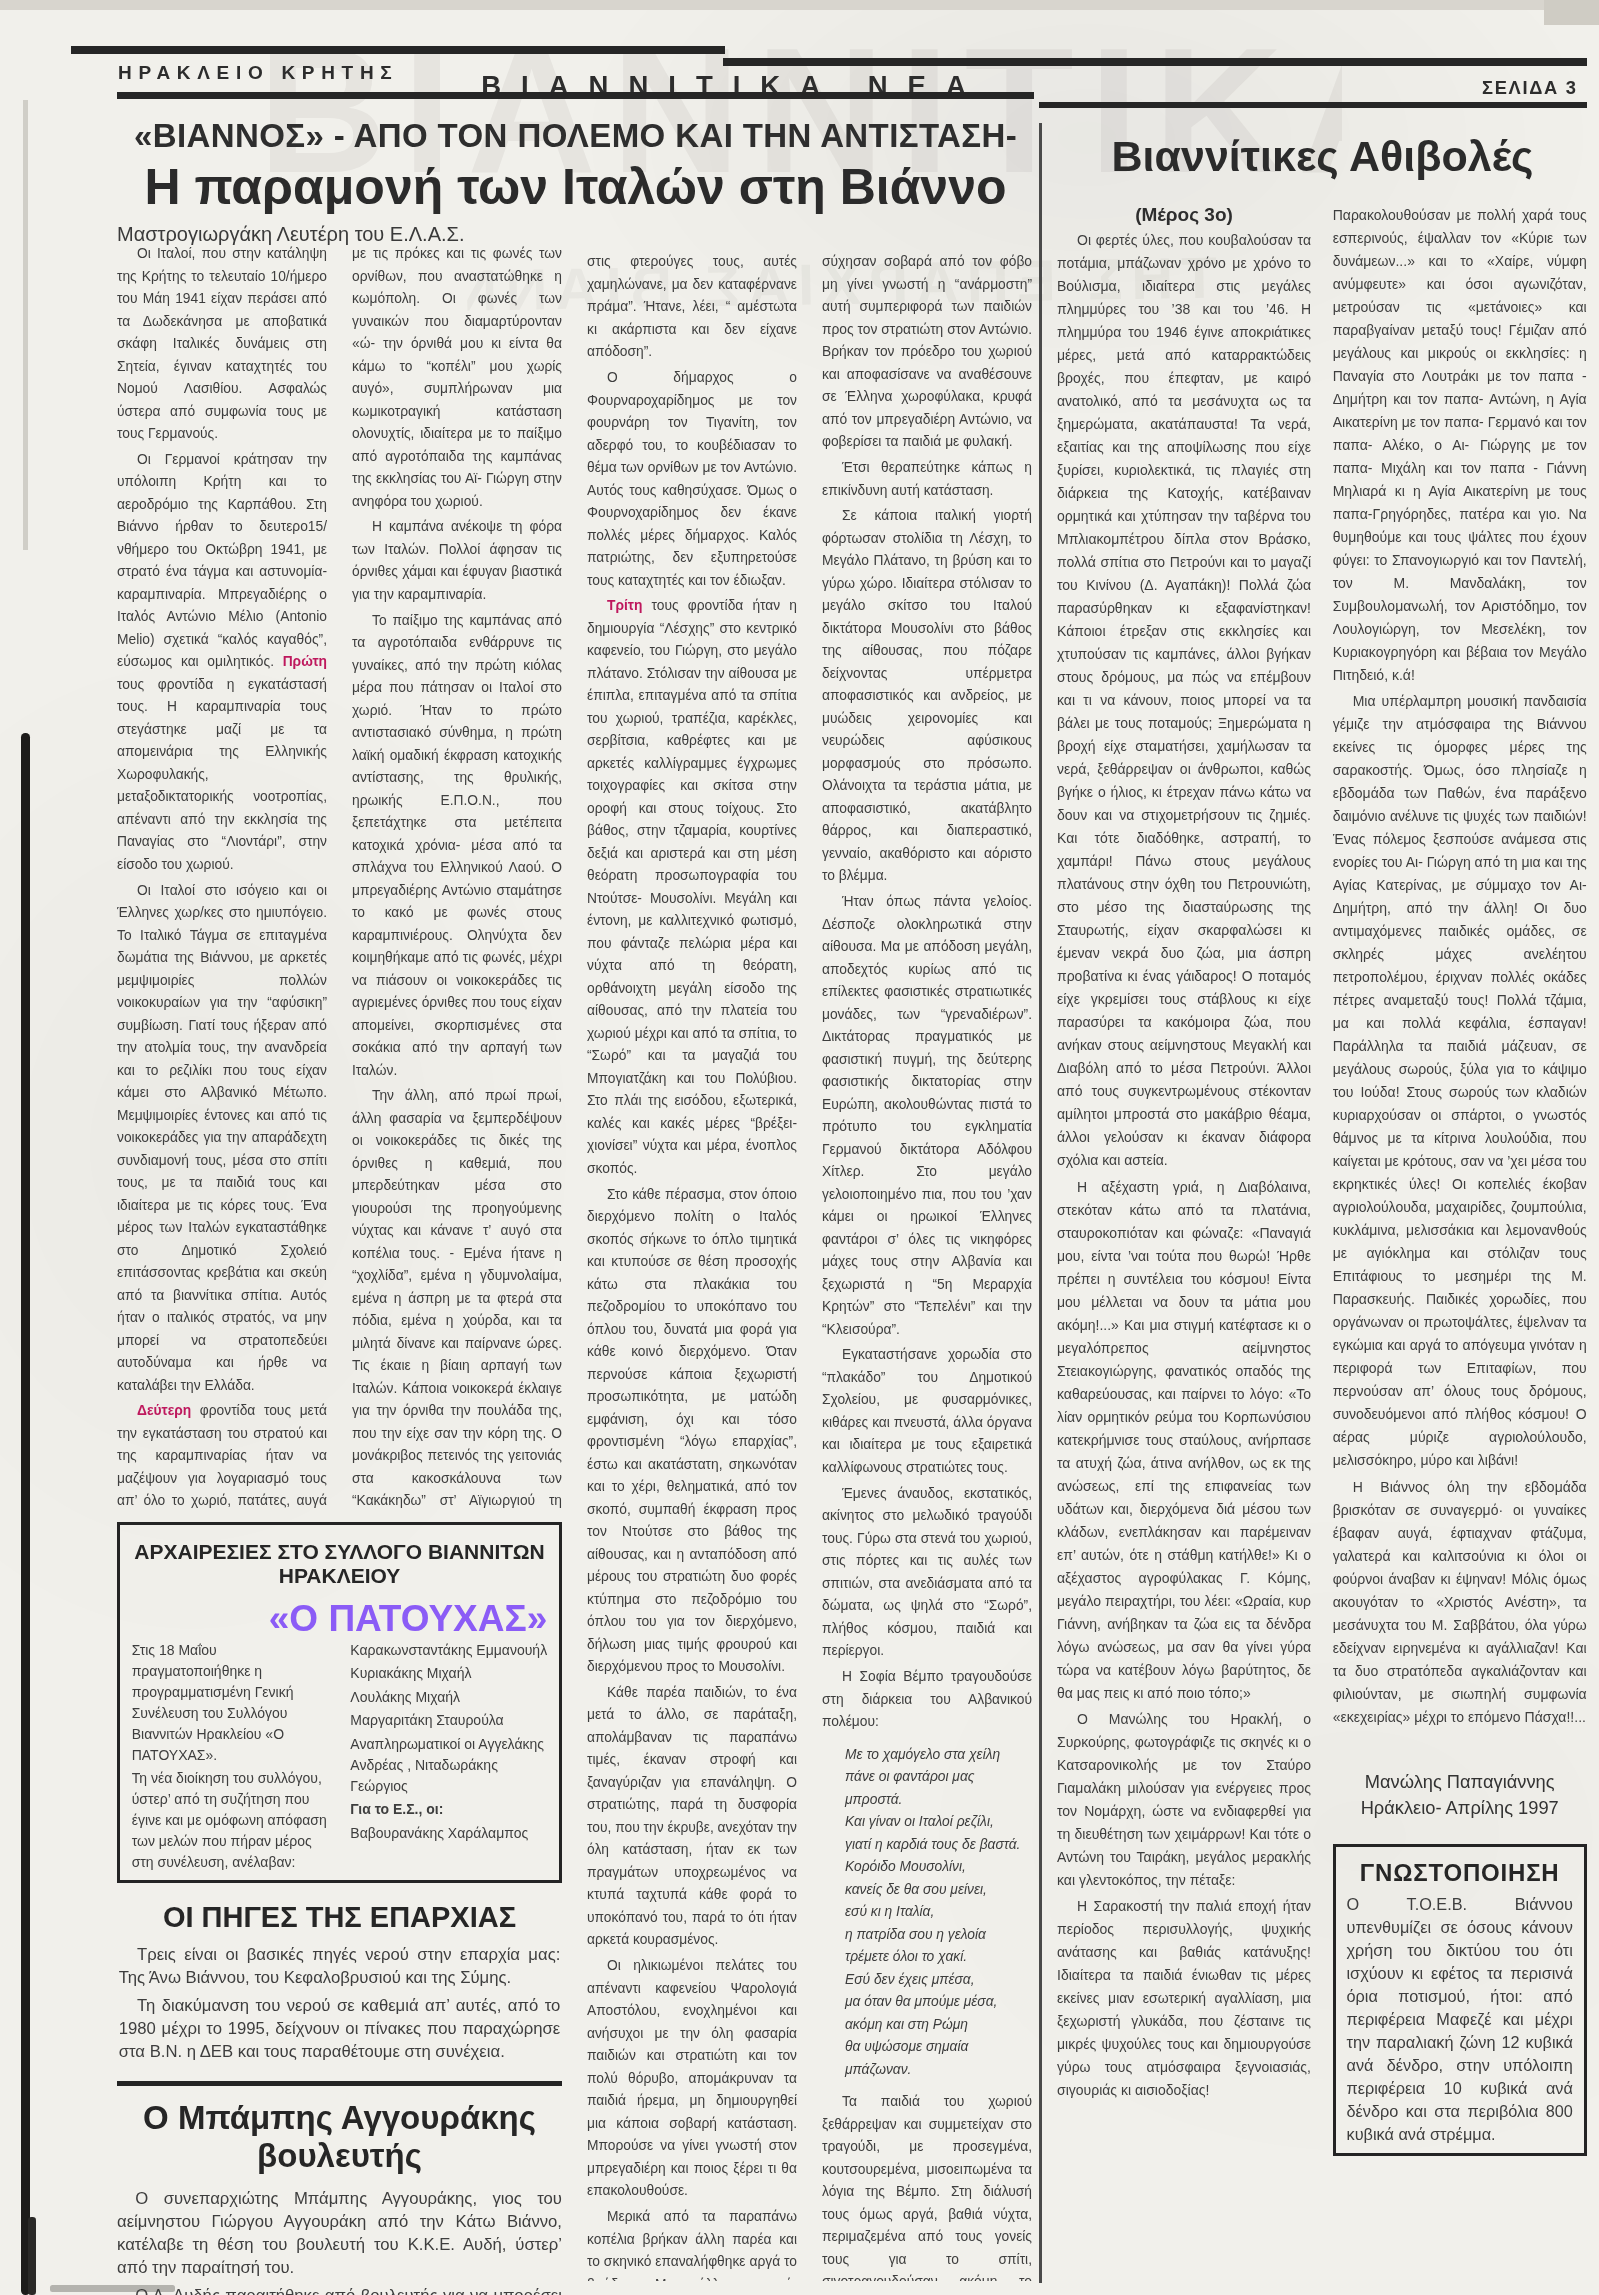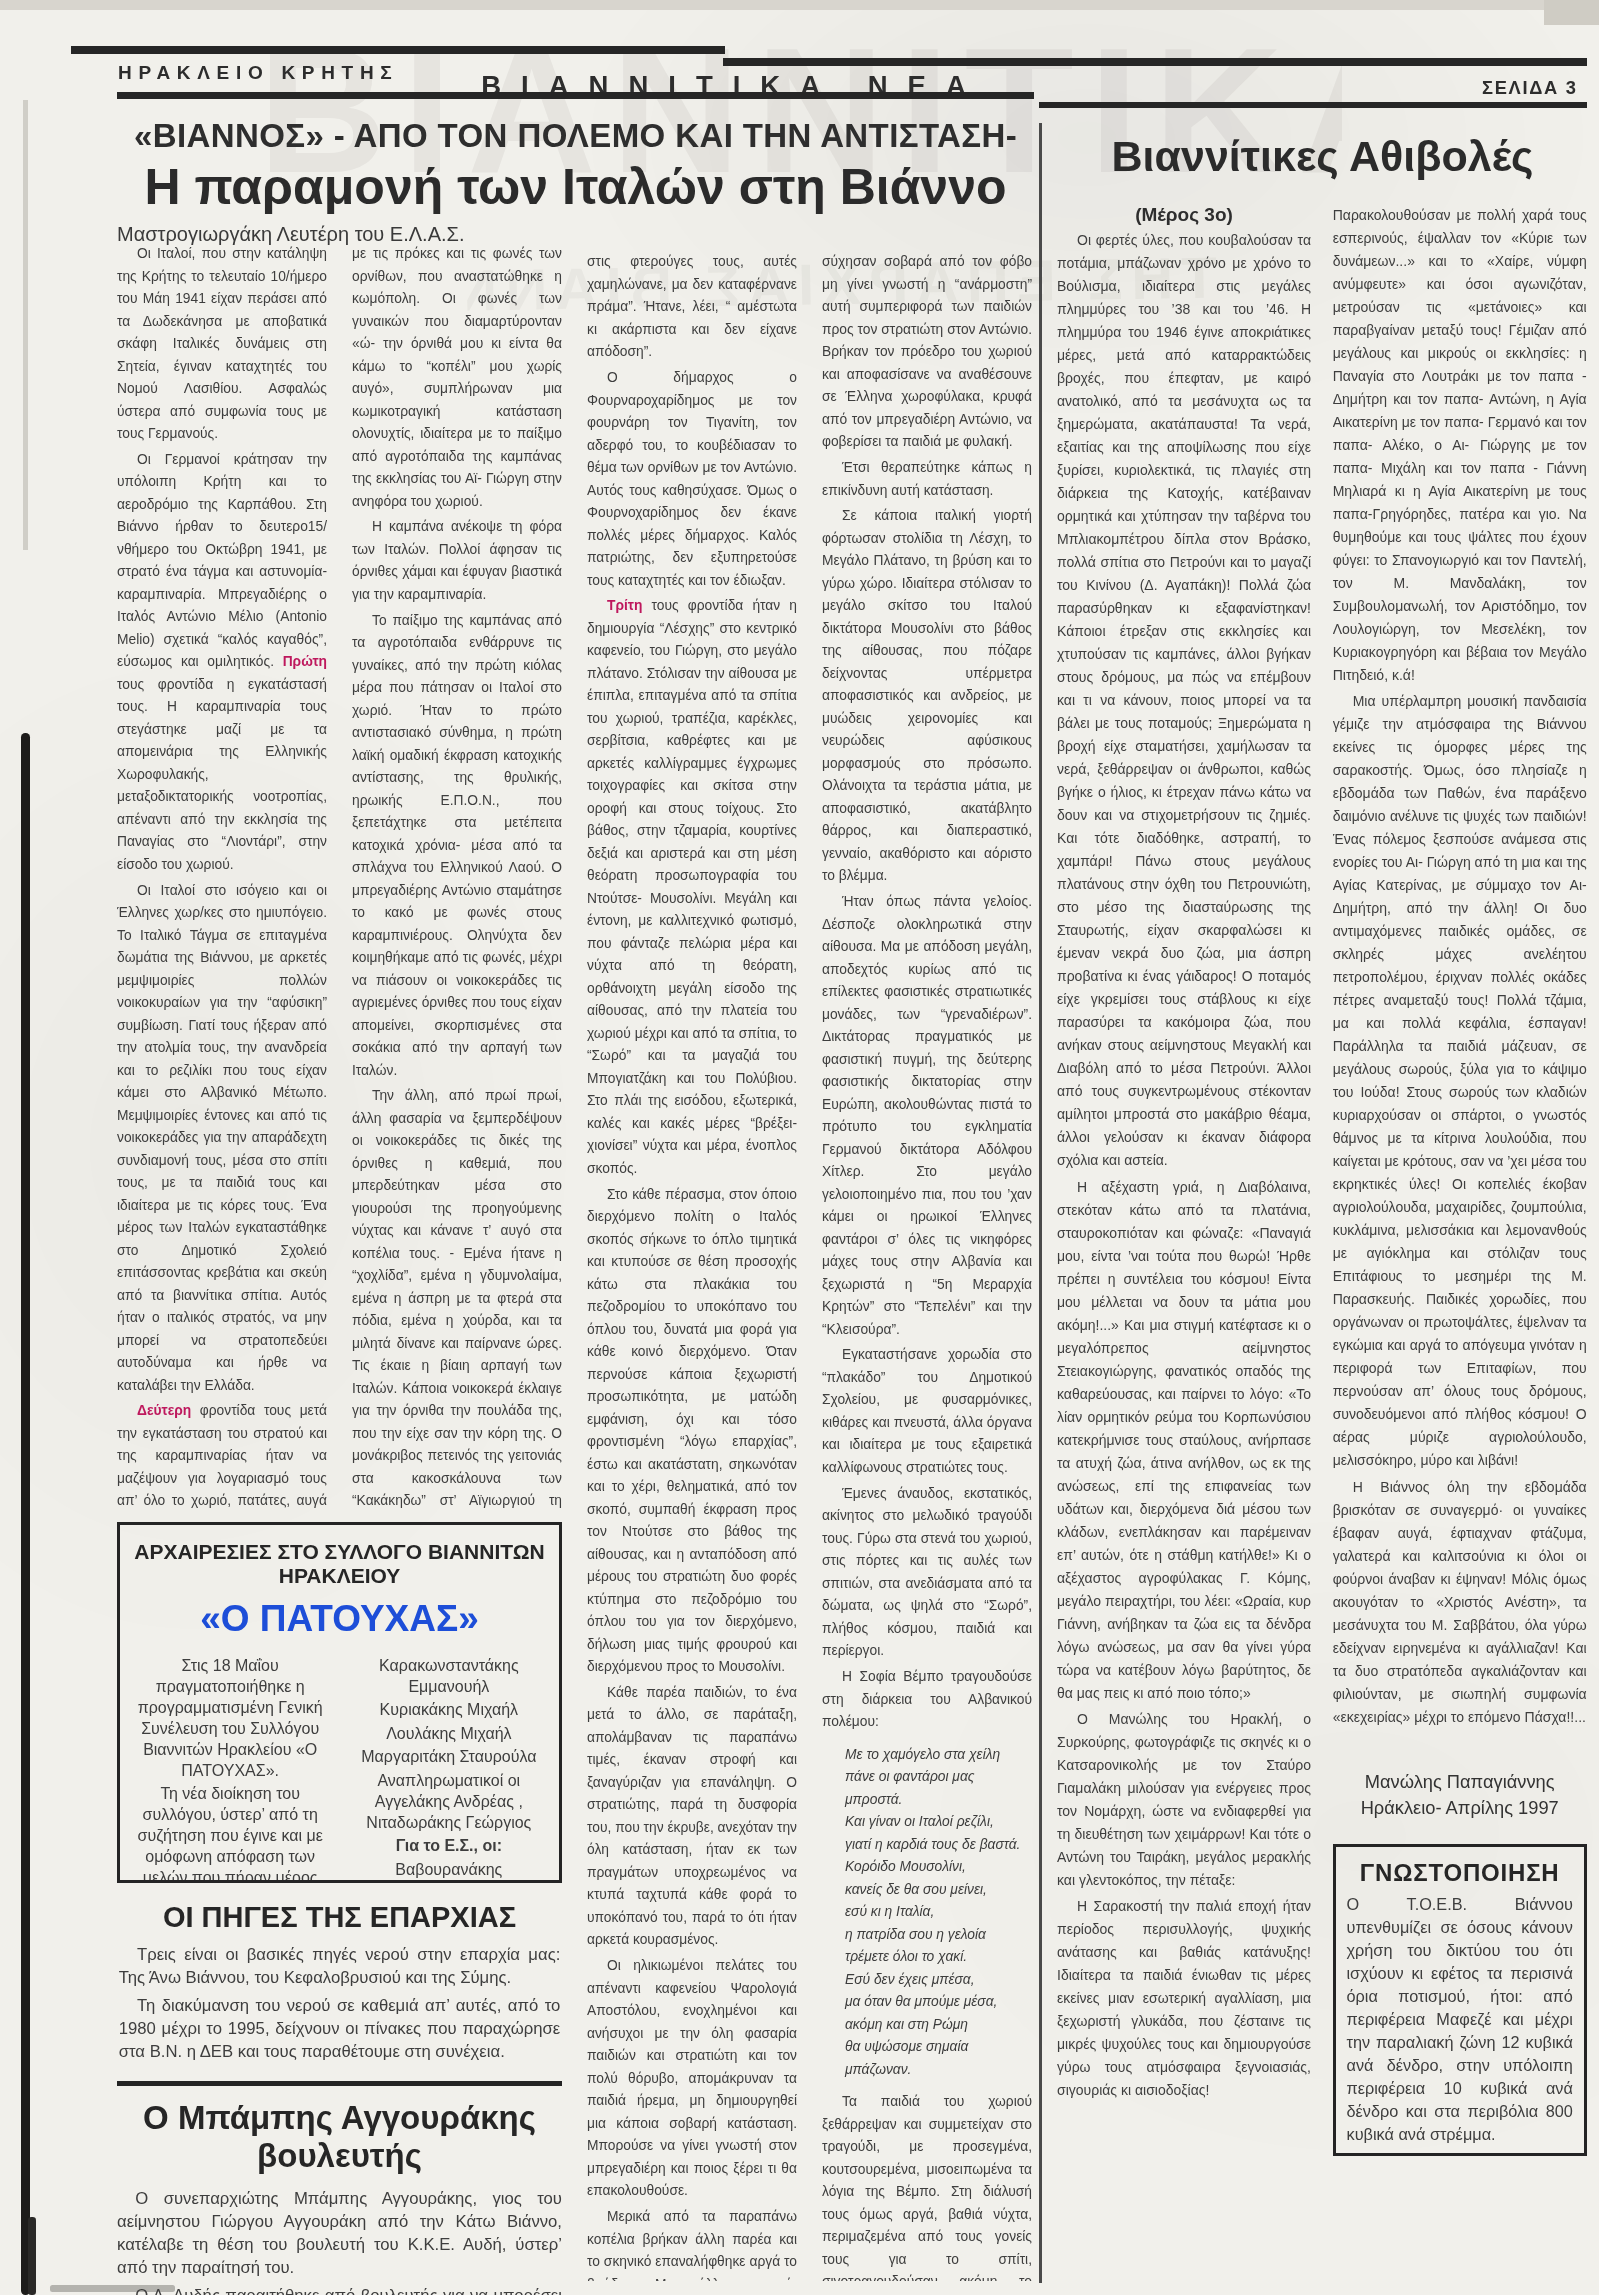"«Ο ΠΑΤΟΥΧΑΣ»" .p-title { color: #1d4ed8 -> #8b5cf6; margin: 10px 0 15px -> 10px 0 0; text-align: center -> right }
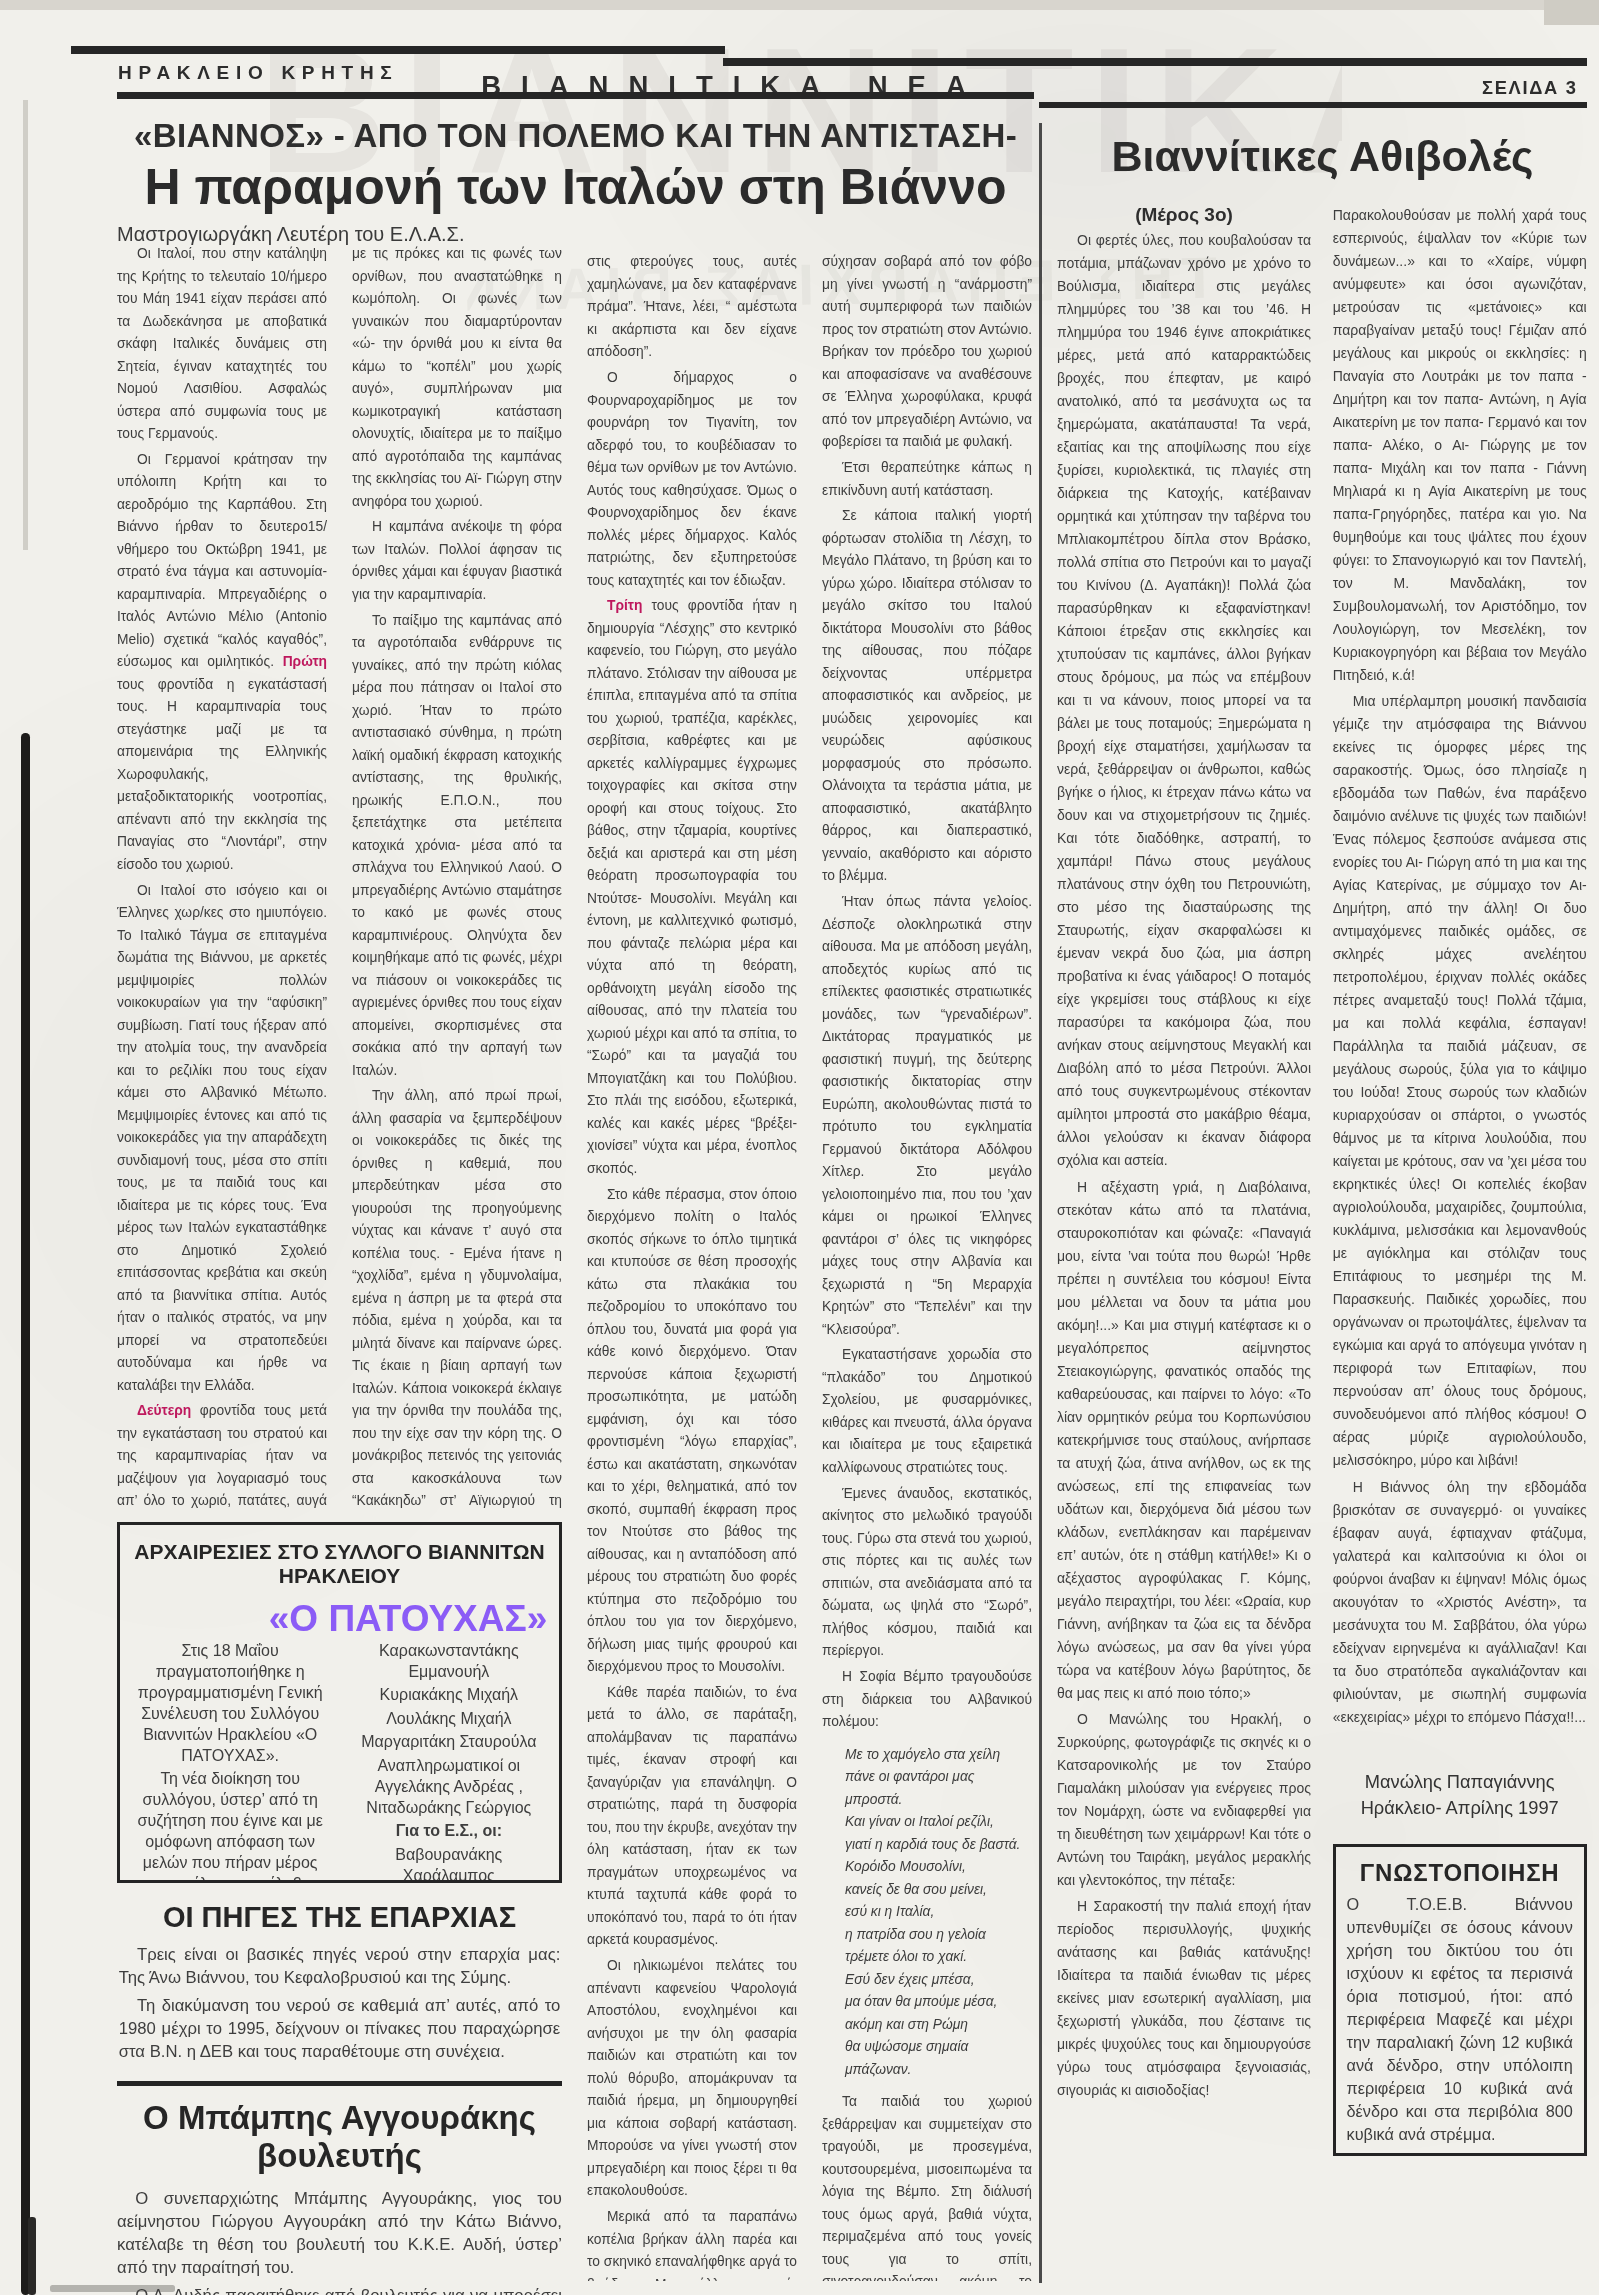"Στις 18 Μαΐου πραγματοποιήθηκε η" .box-line { font-size: 16px -> 14px; text-align: center -> left }
